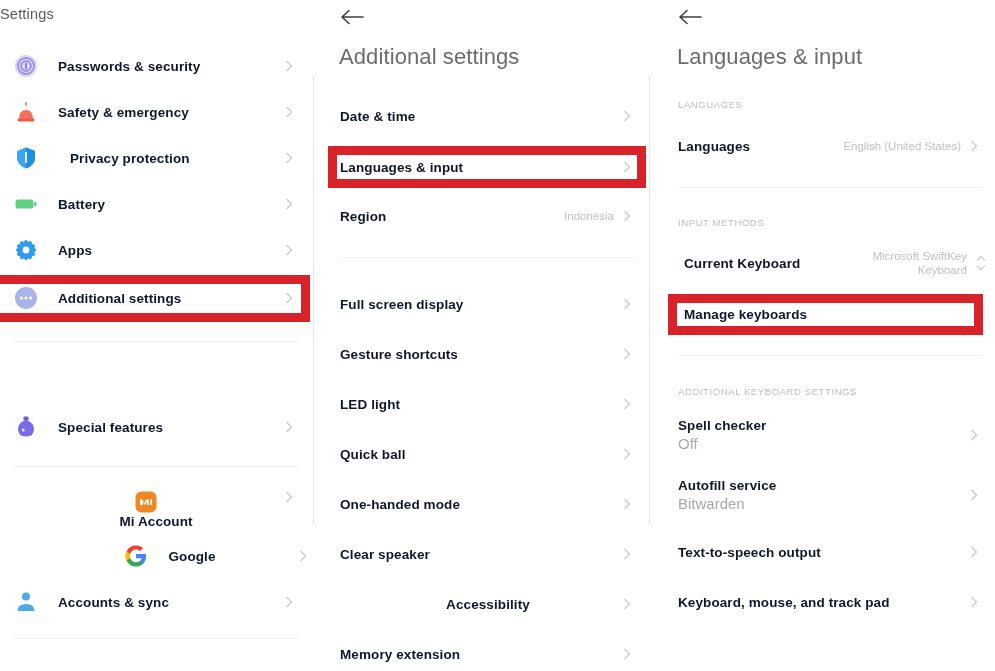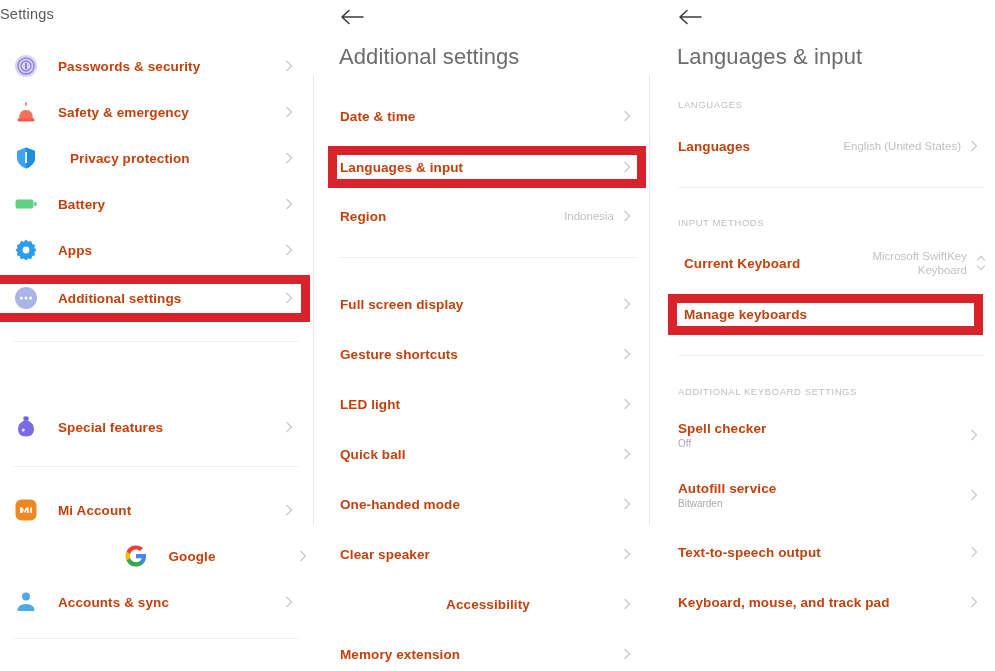"Passwords & security" .row .lbl { color: #c2410c -> #0f172a }
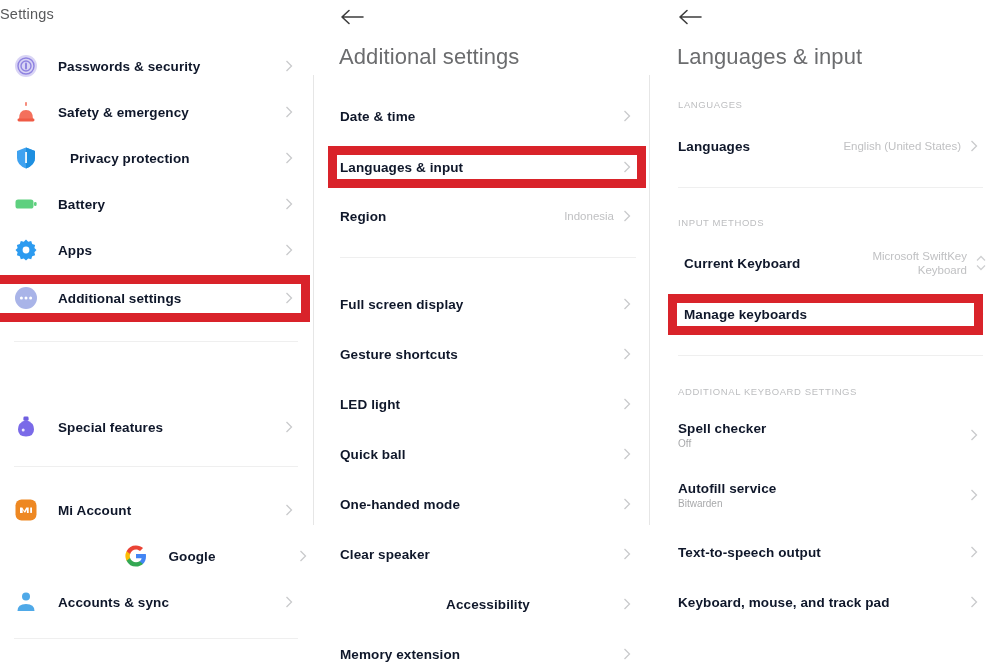"Off" .row .sub { font-size: 10px -> 15px }
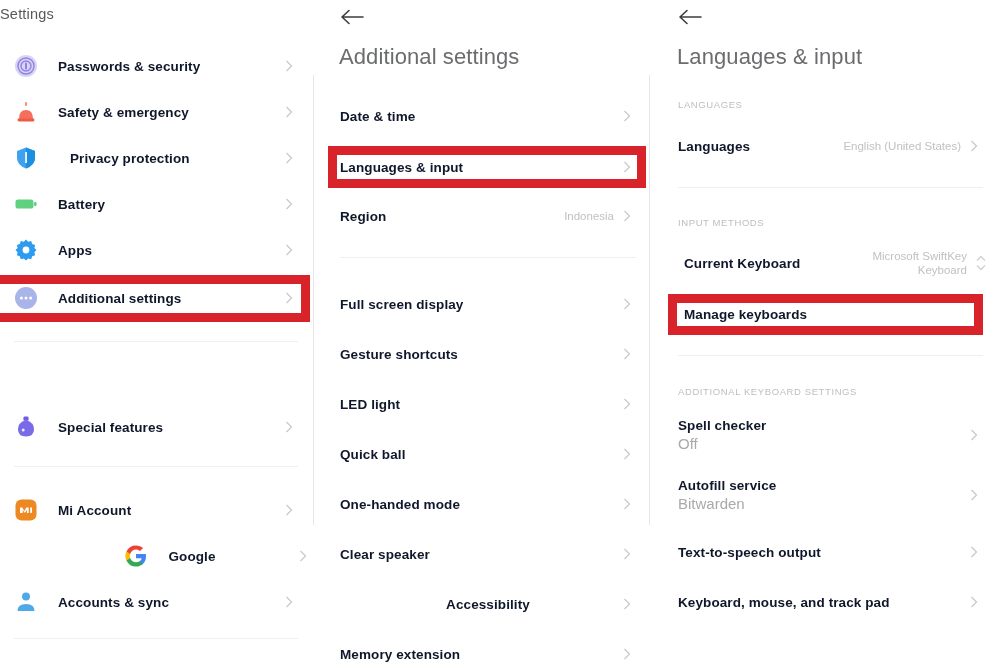"Mi Account" div.row { flex-direction: none -> column }
